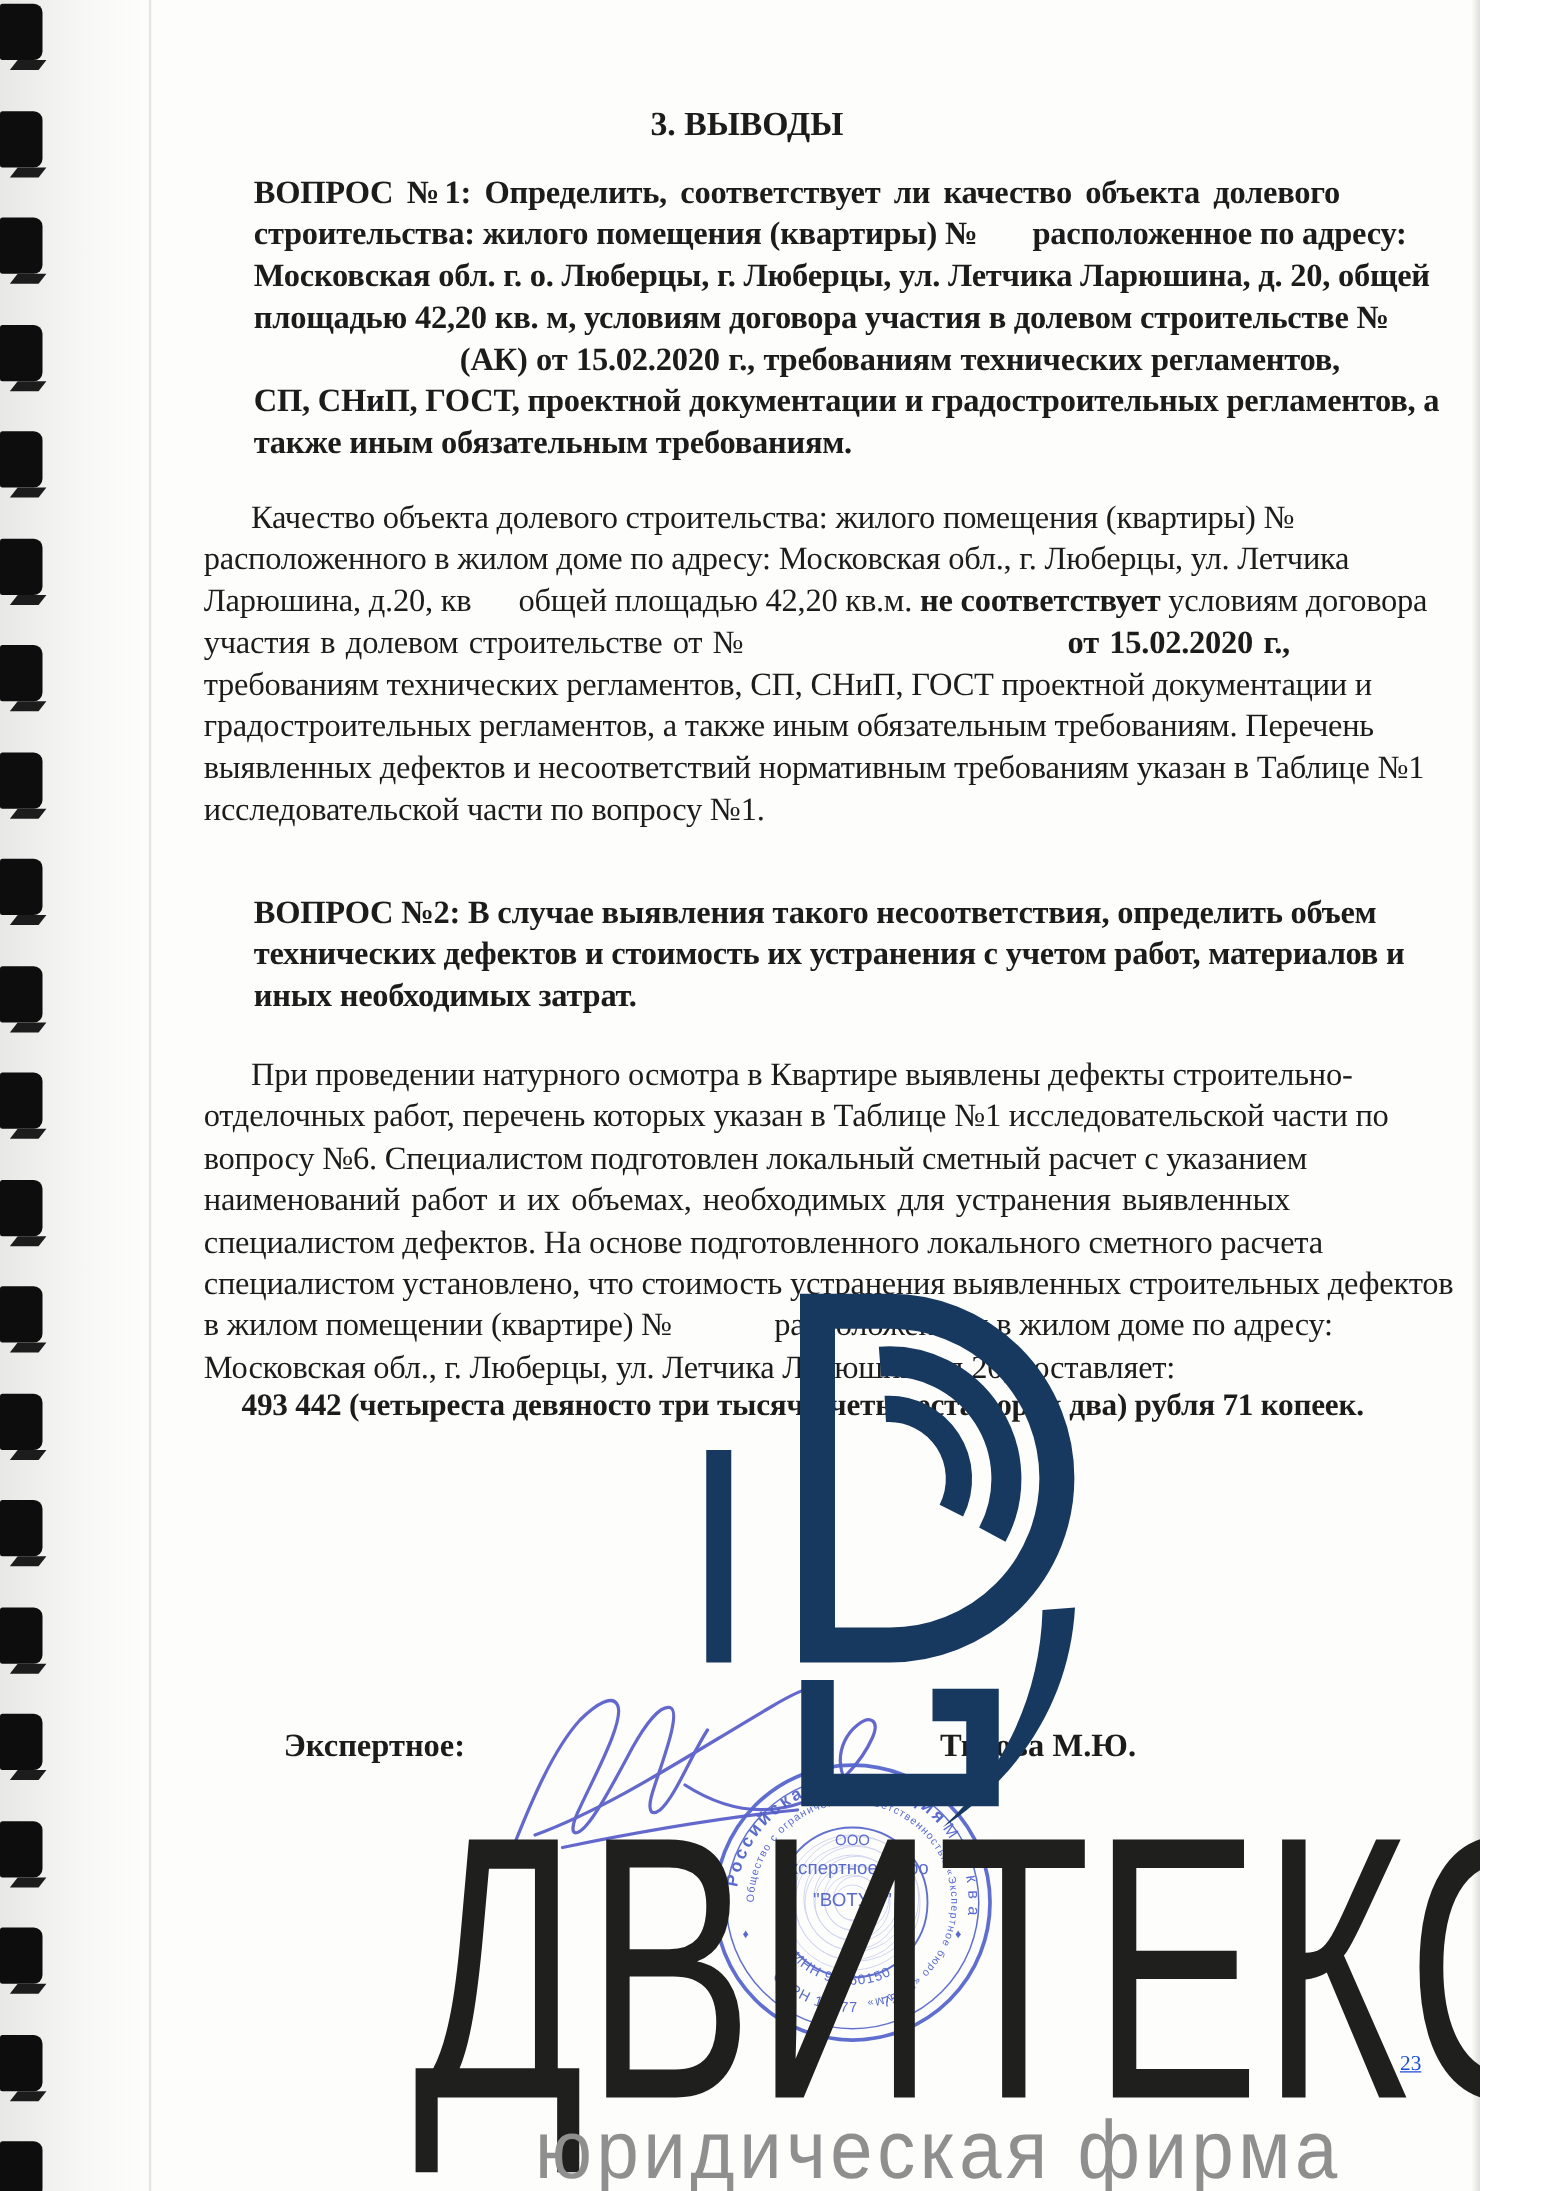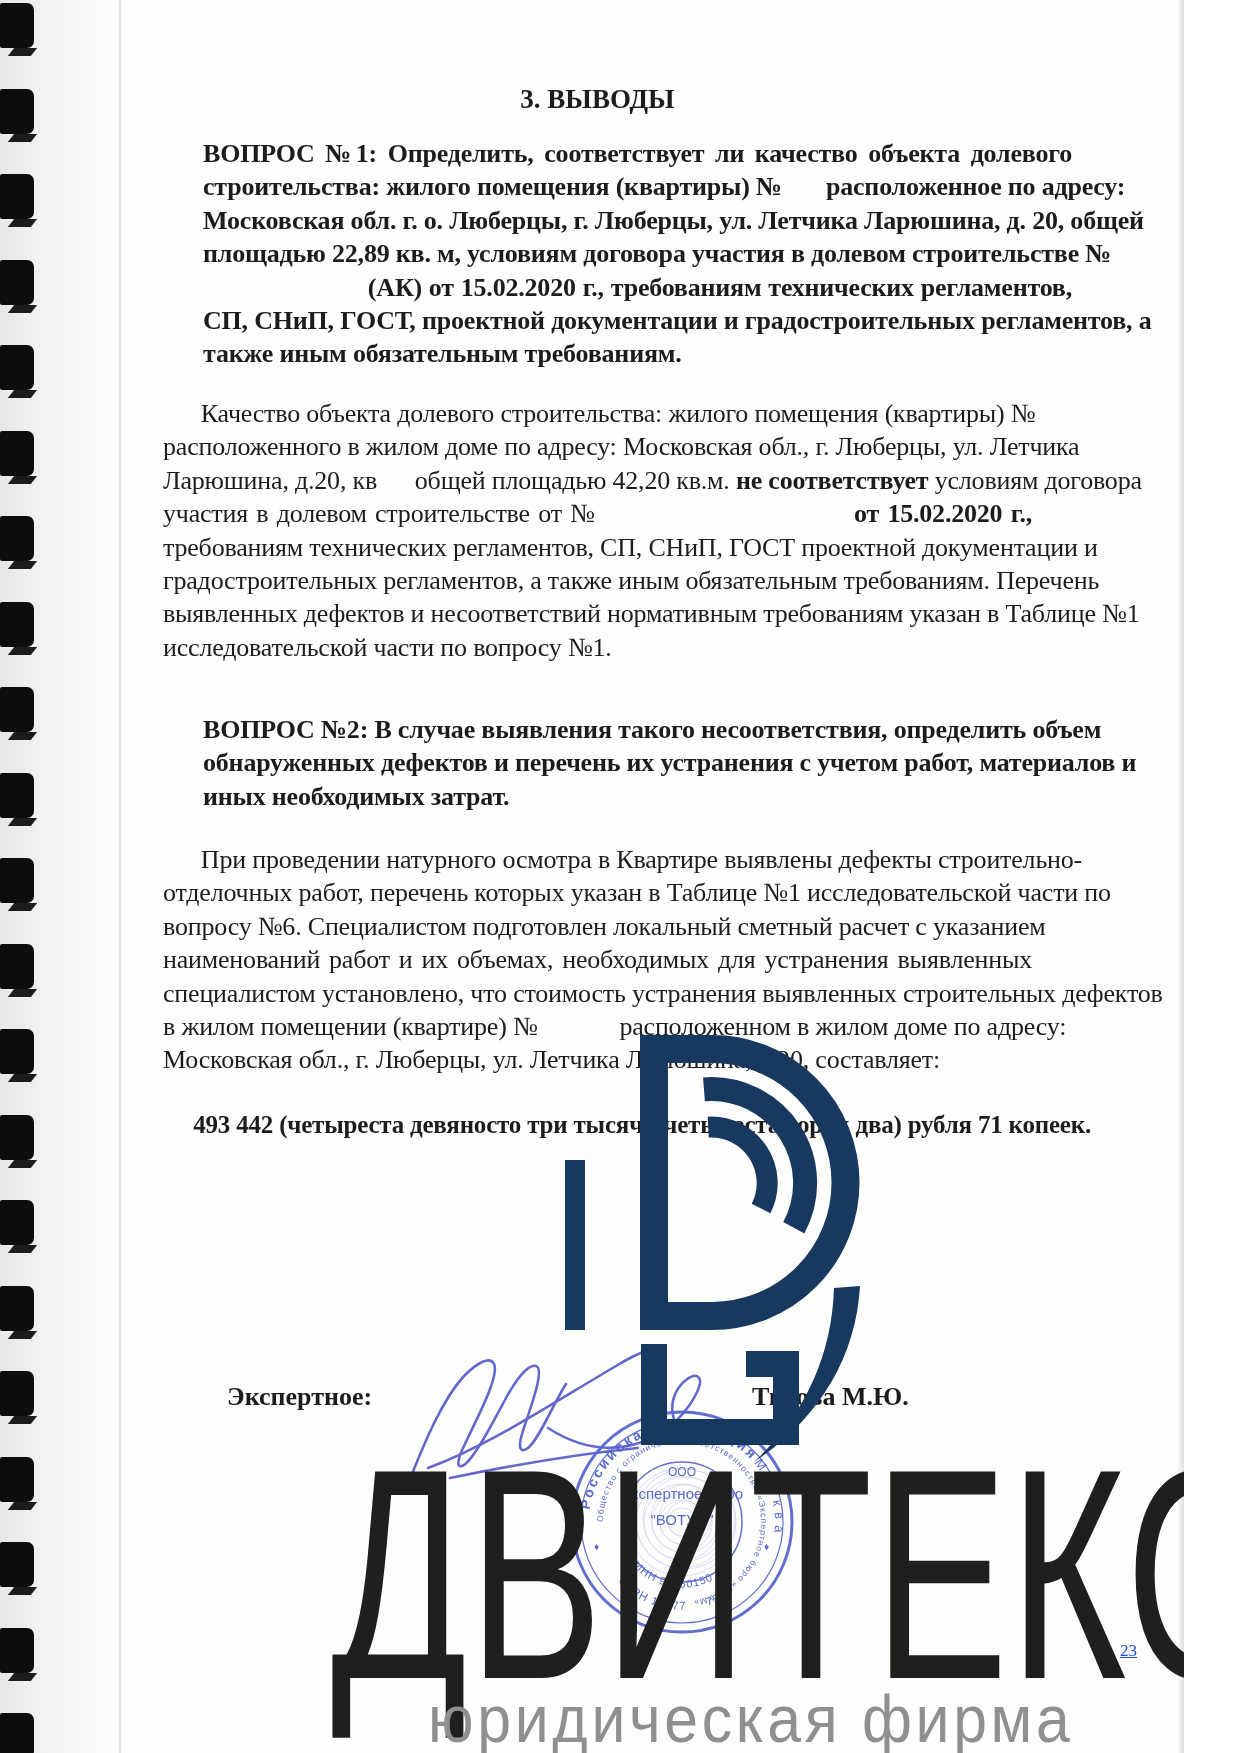"площадью 22,89 кв. м, условиям" span { text: 22,89 -> 42,20 }
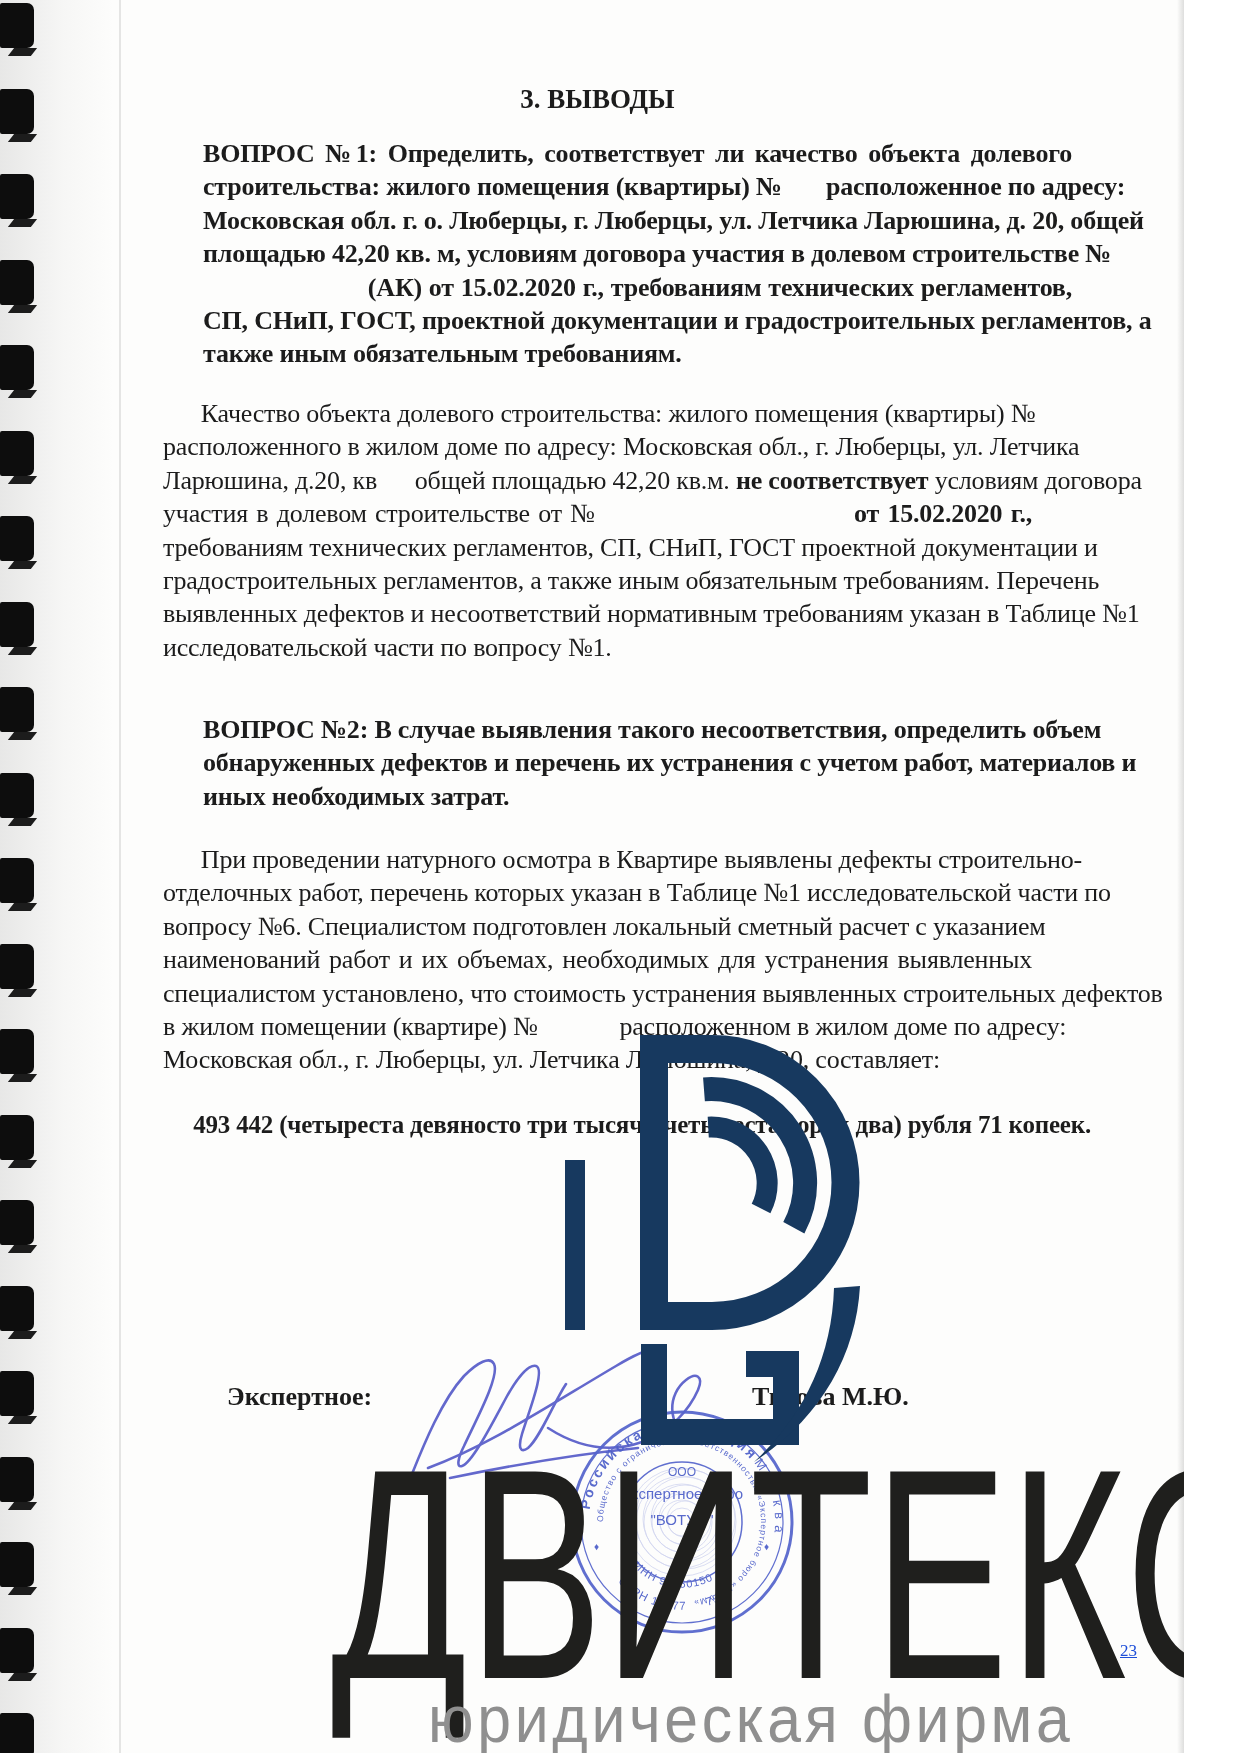"обнаруженных дефектов и перечень их" span { text: обнаруженных дефектов и перечень -> технических дефектов и стоимость }
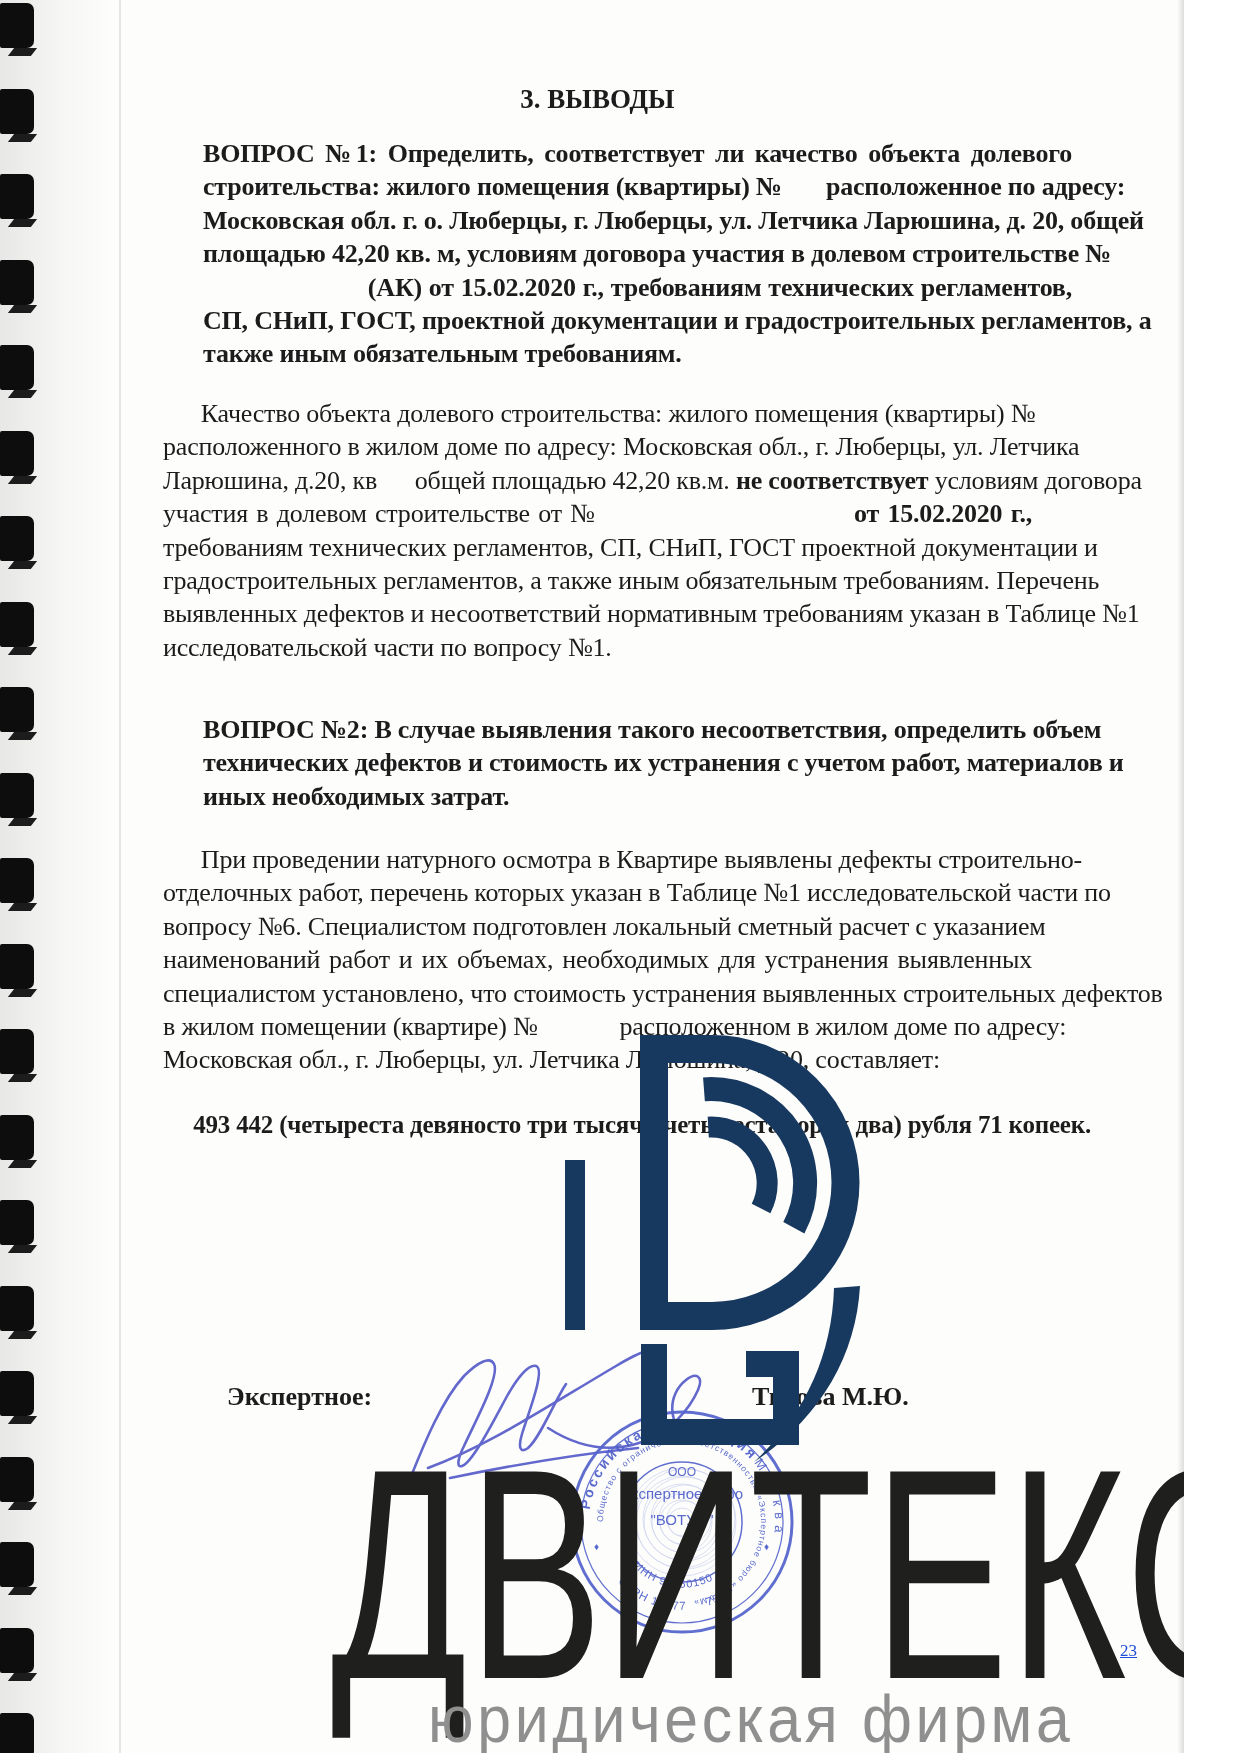"специалистом дефектов. На основе" div.tline { html: none -> <div><span>специалистом дефектов. На основе подготовленного локального сметного расчета</span></div> }
